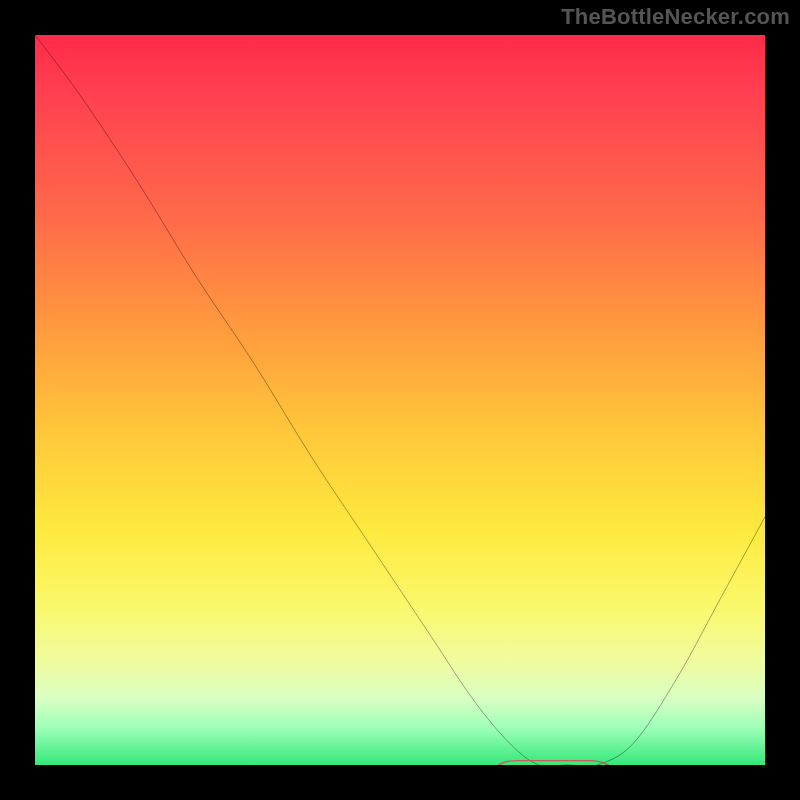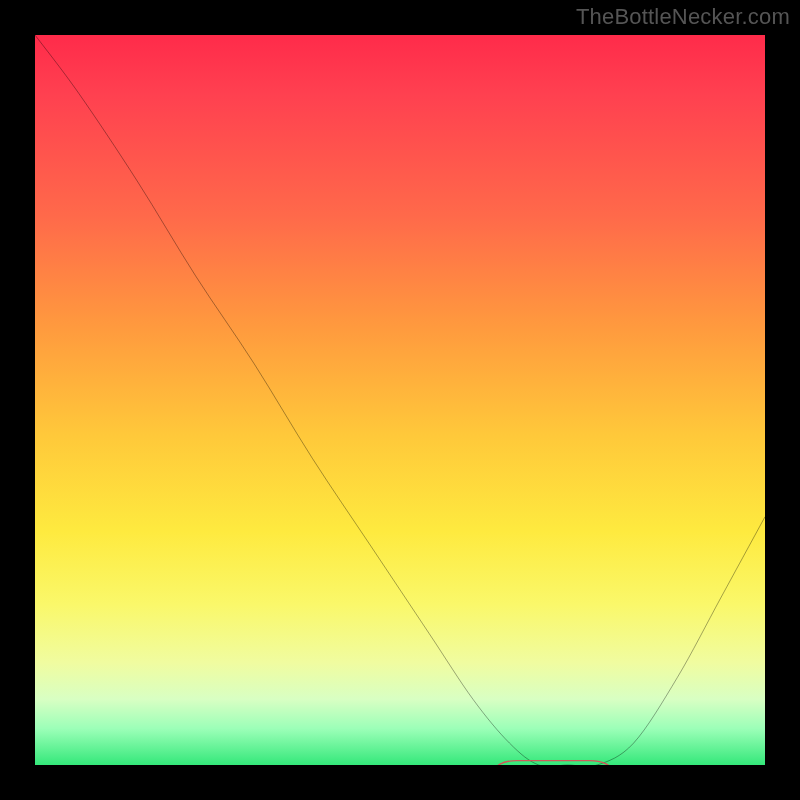"TheBottleNecker.com" .watermark { font-weight: 400 -> 700 }
